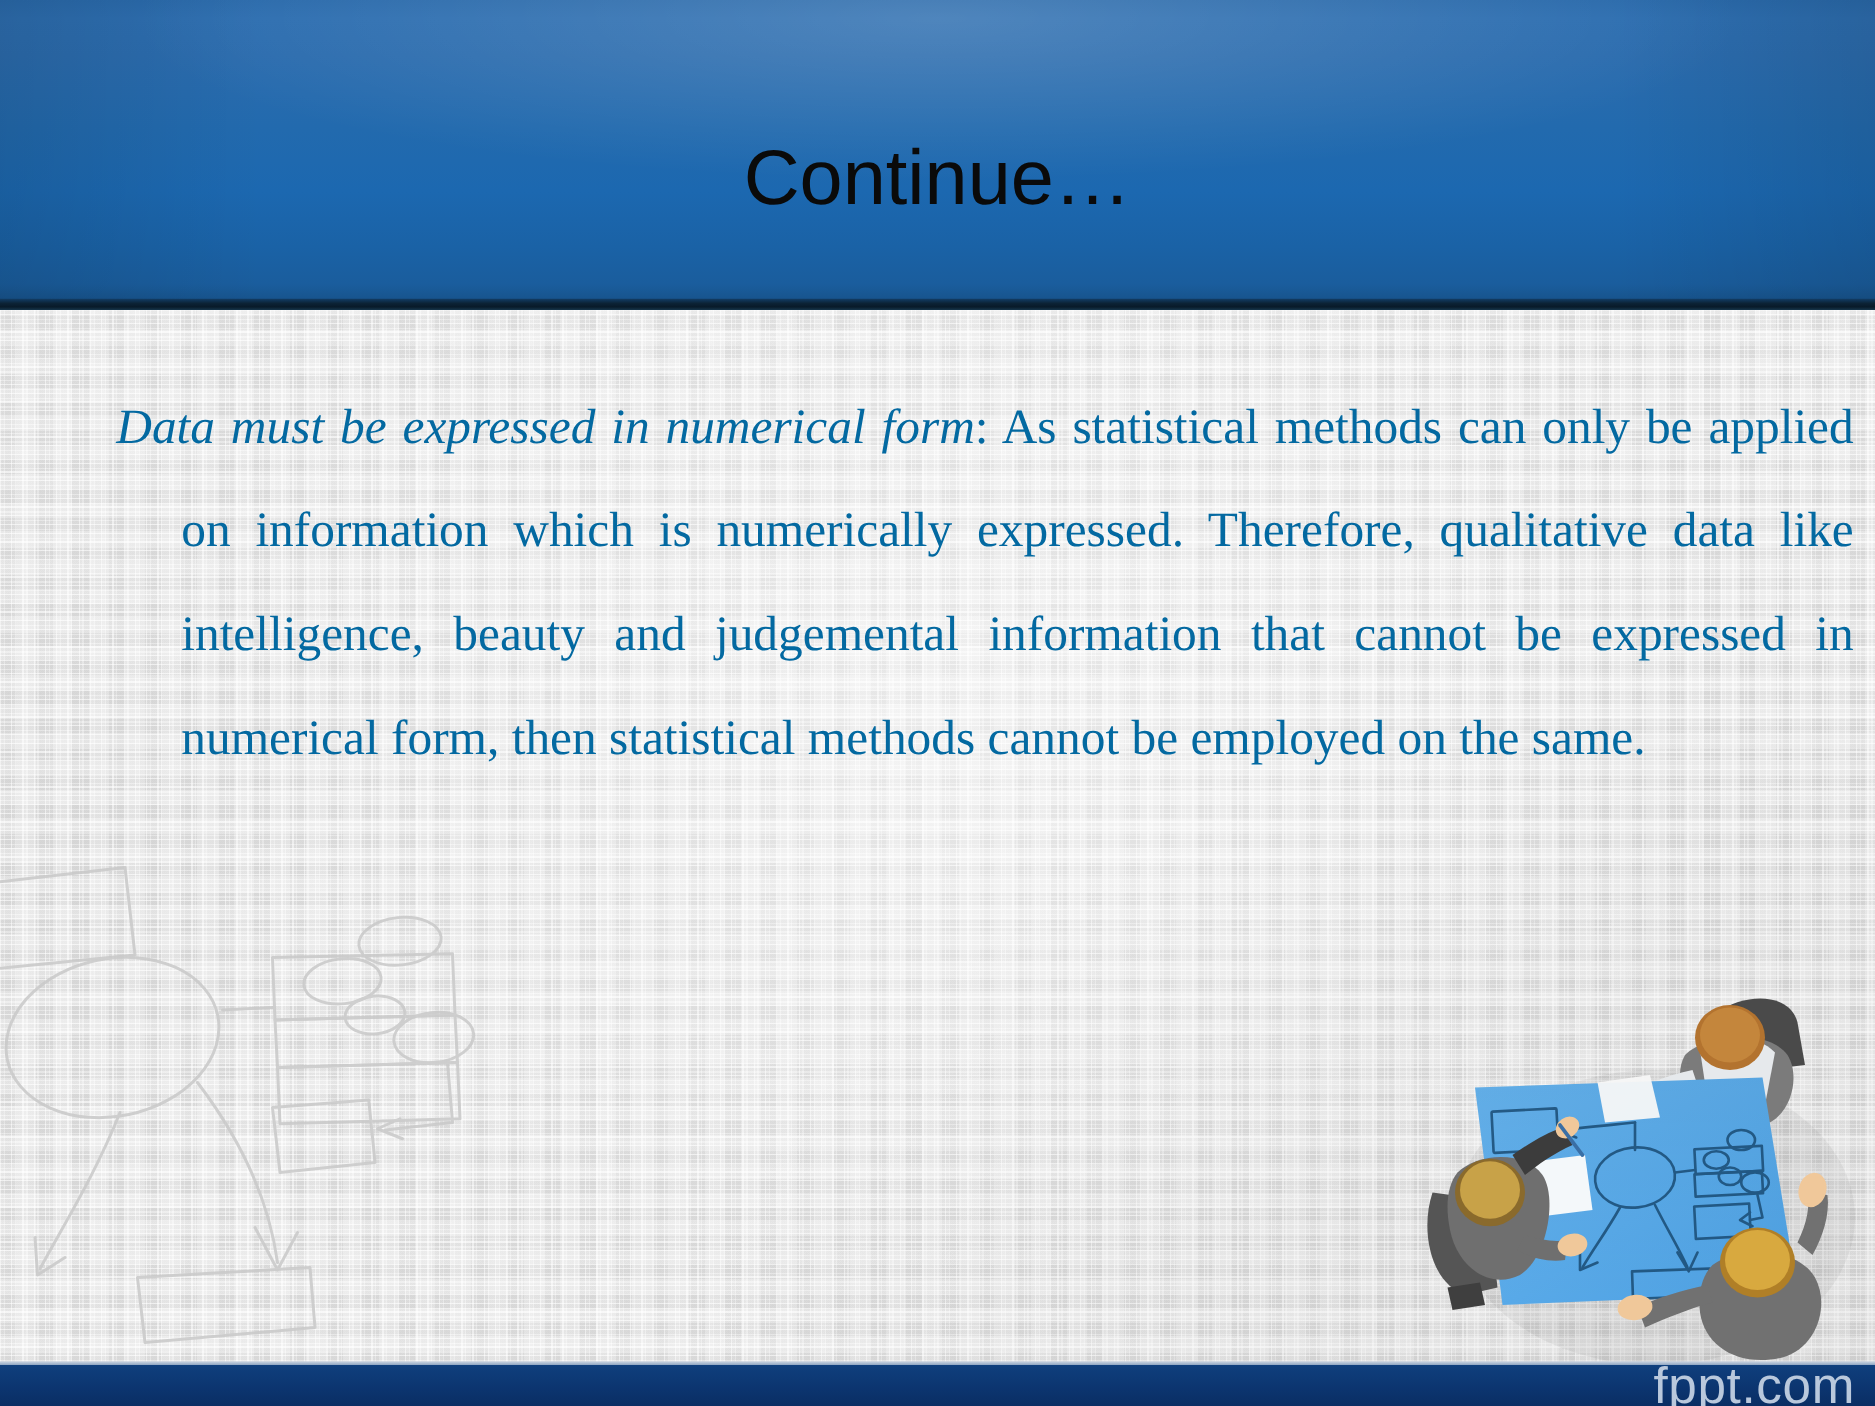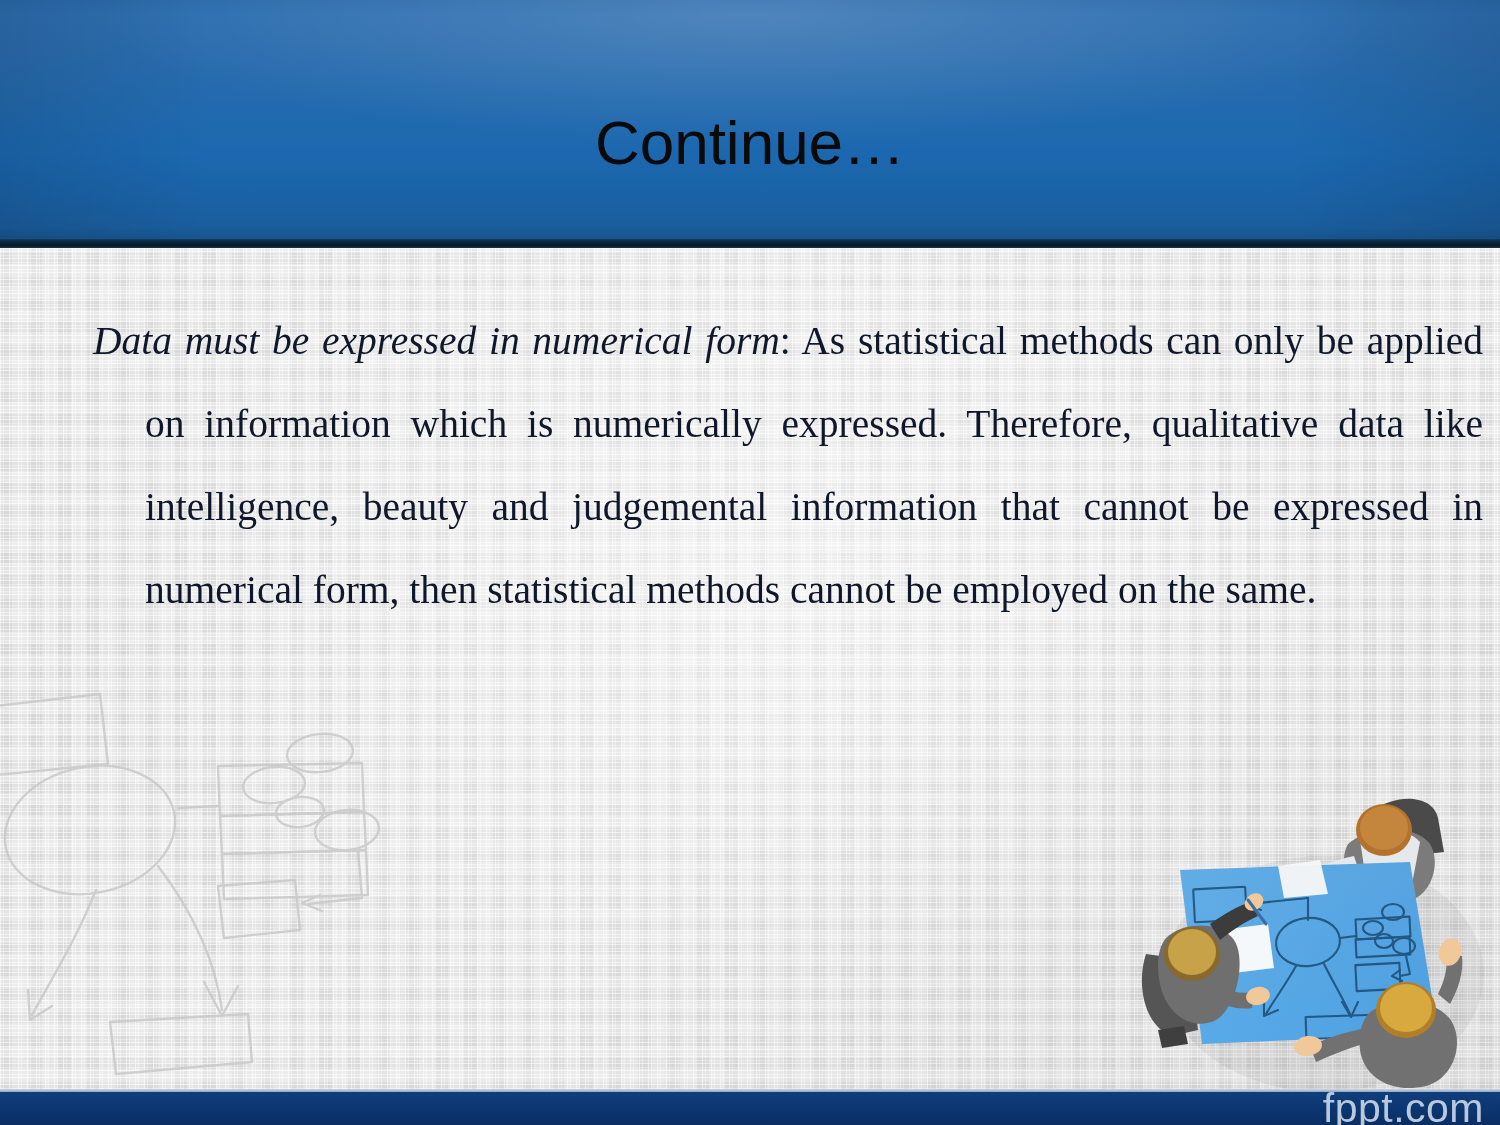"Data must be expressed in" #content-block { color: #0f172a -> #0369a1 }
